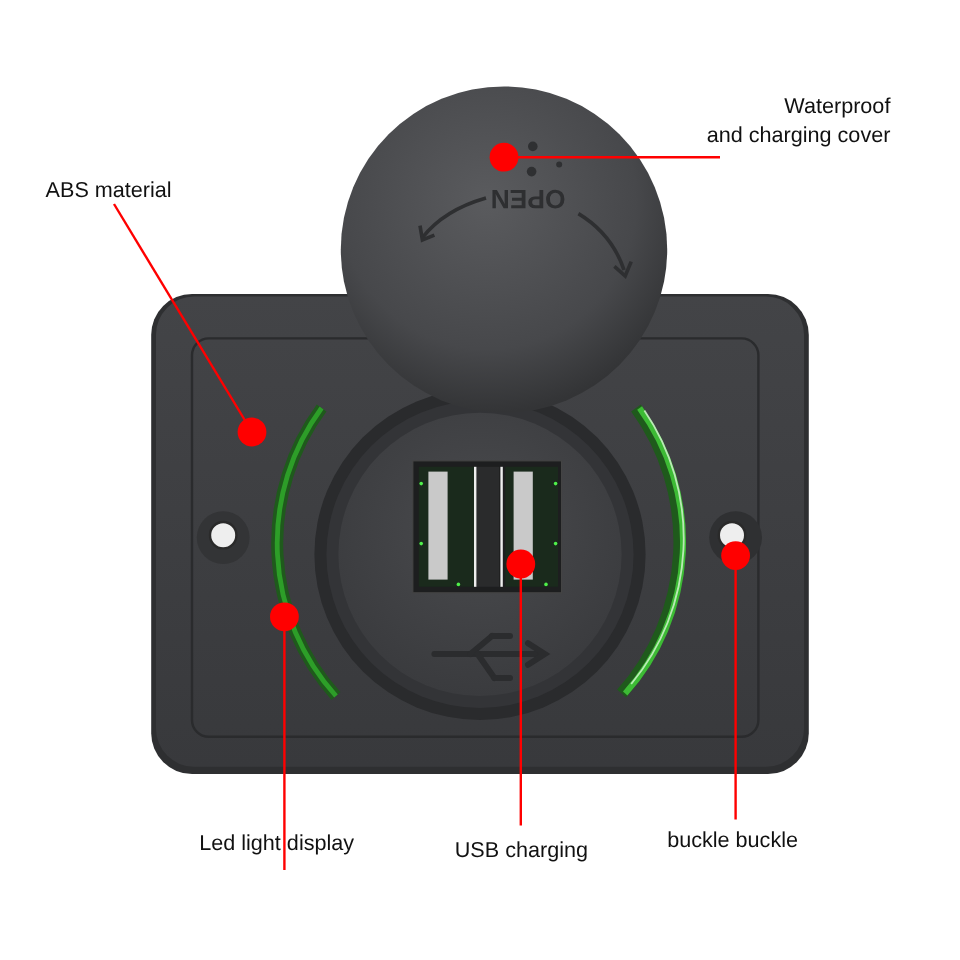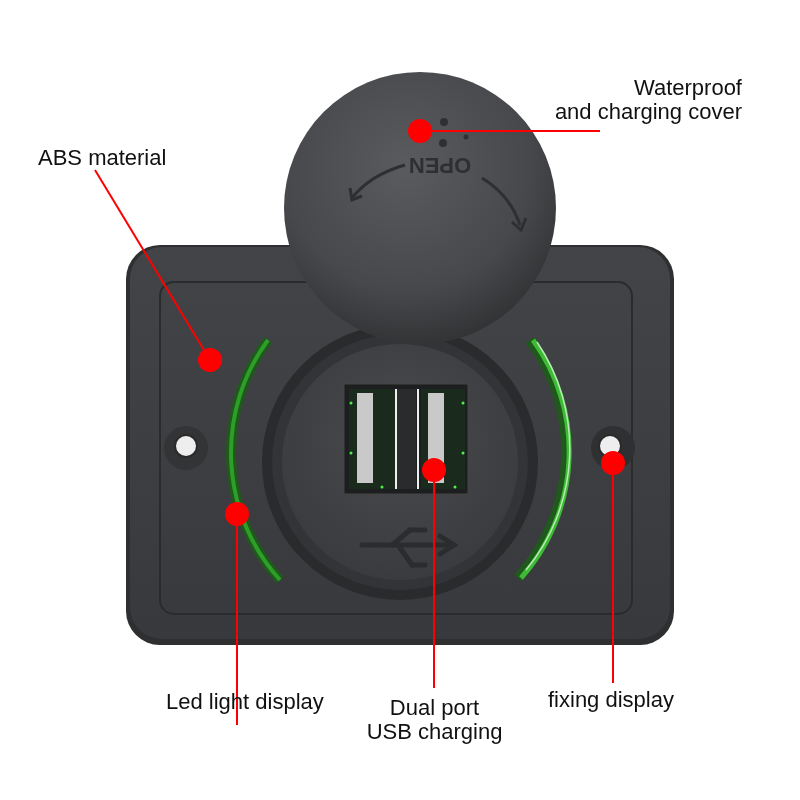"Waterproof" .label { font-size: 22px -> 18px }
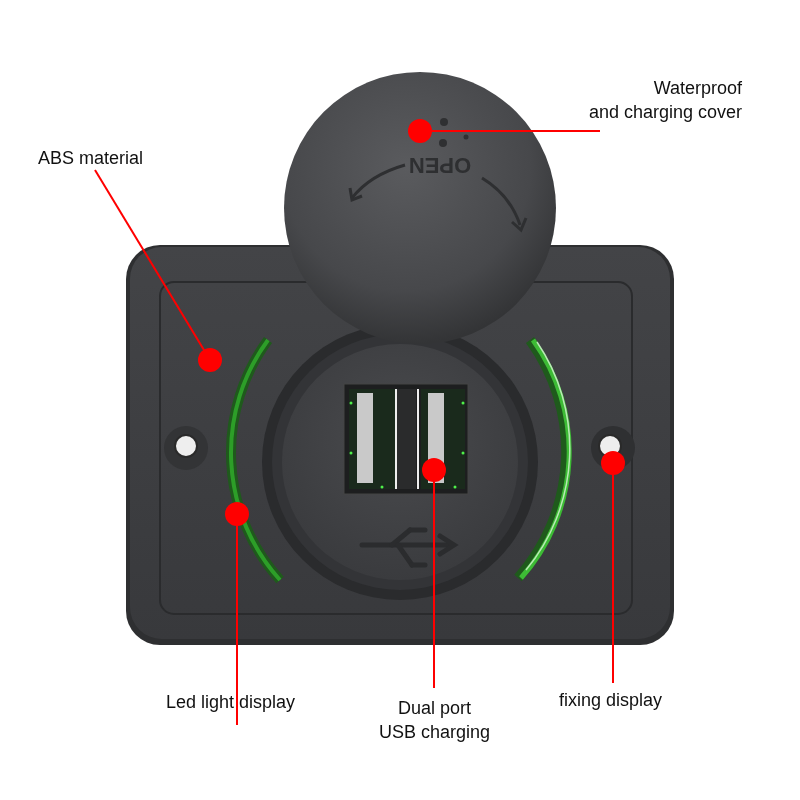"Dual port" span { html: <span>Dual port</span> -> none }
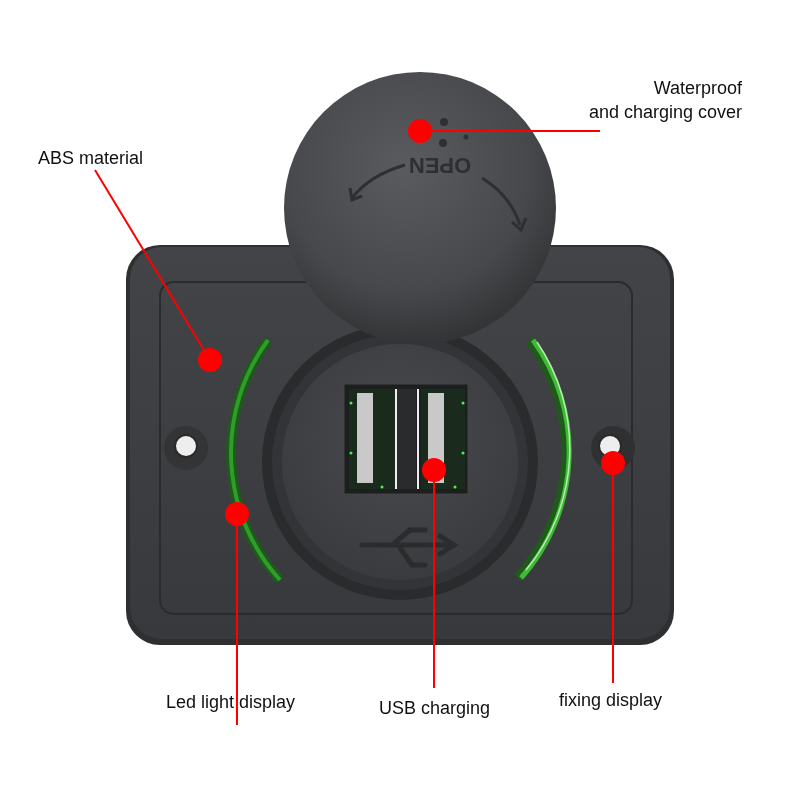"fixing display" span { text: fixing display -> buckle buckle }
